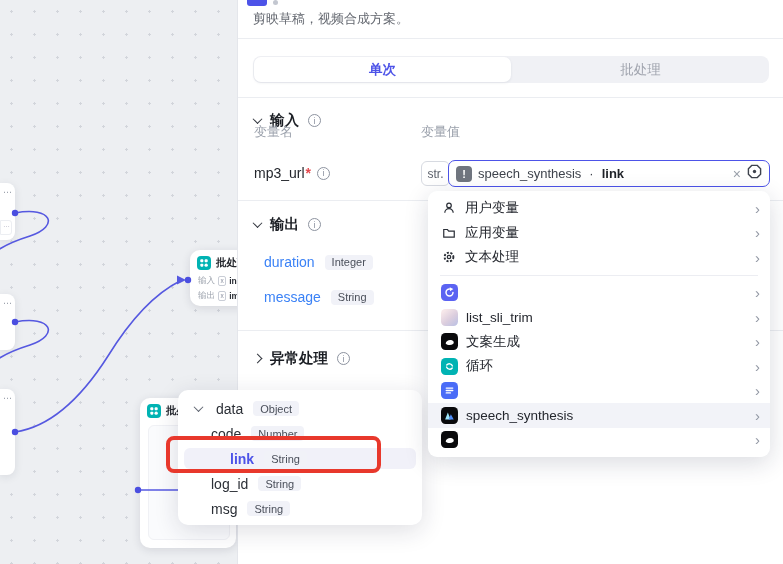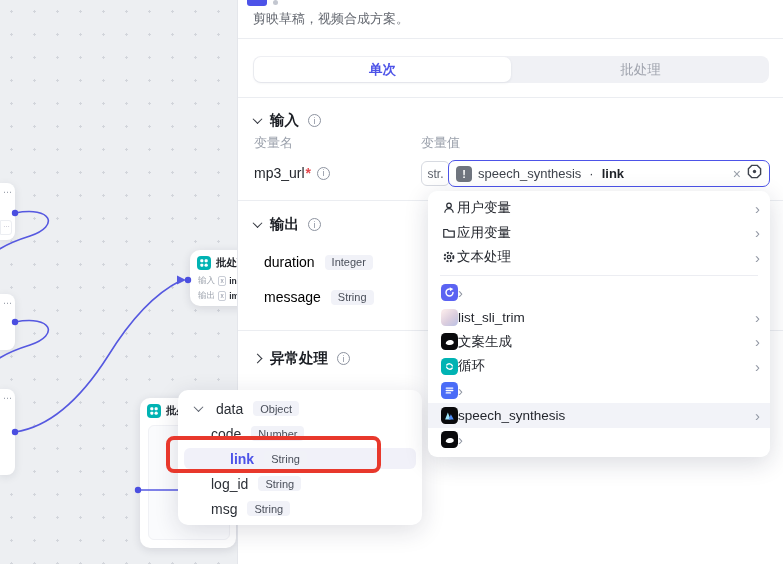"变量名" .collbl { top: 134px -> 123px }
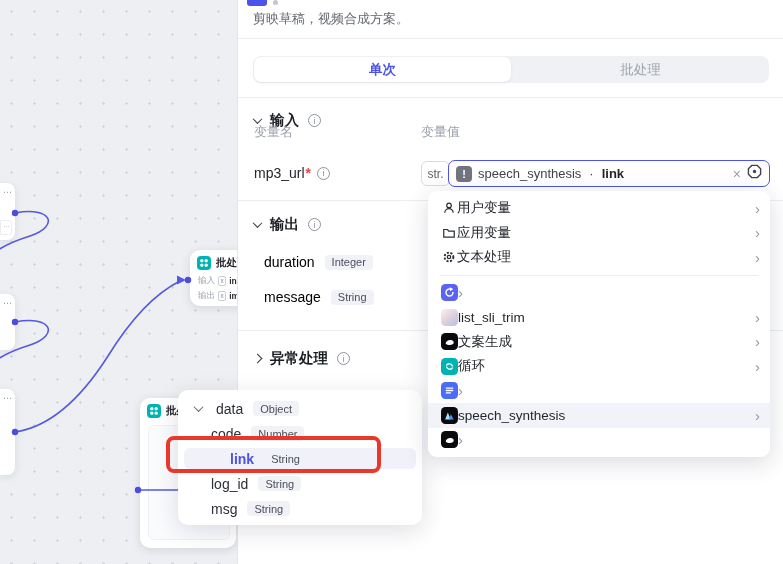"用户变量" .dd-item { gap: none -> 8px; justify-content: none -> space-between }
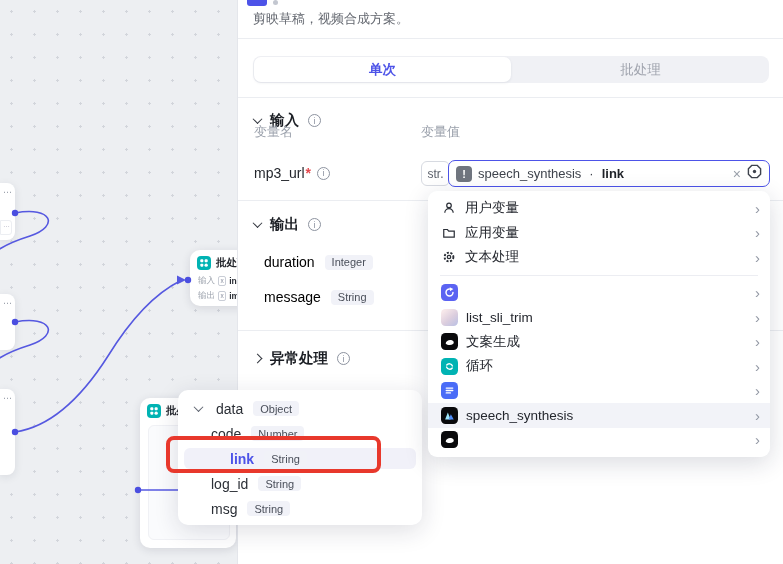"duration" .outname { color: #000000 -> #3b82f6 }
